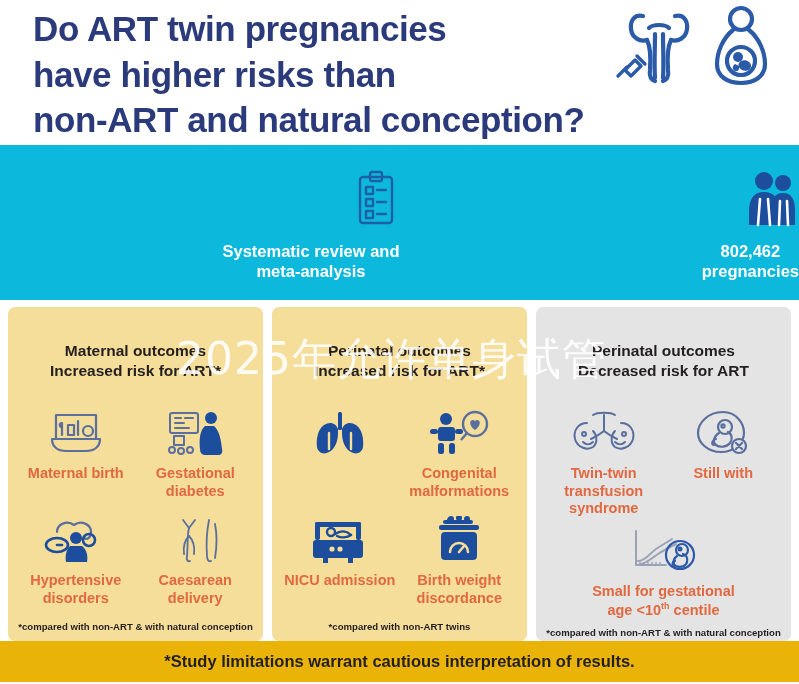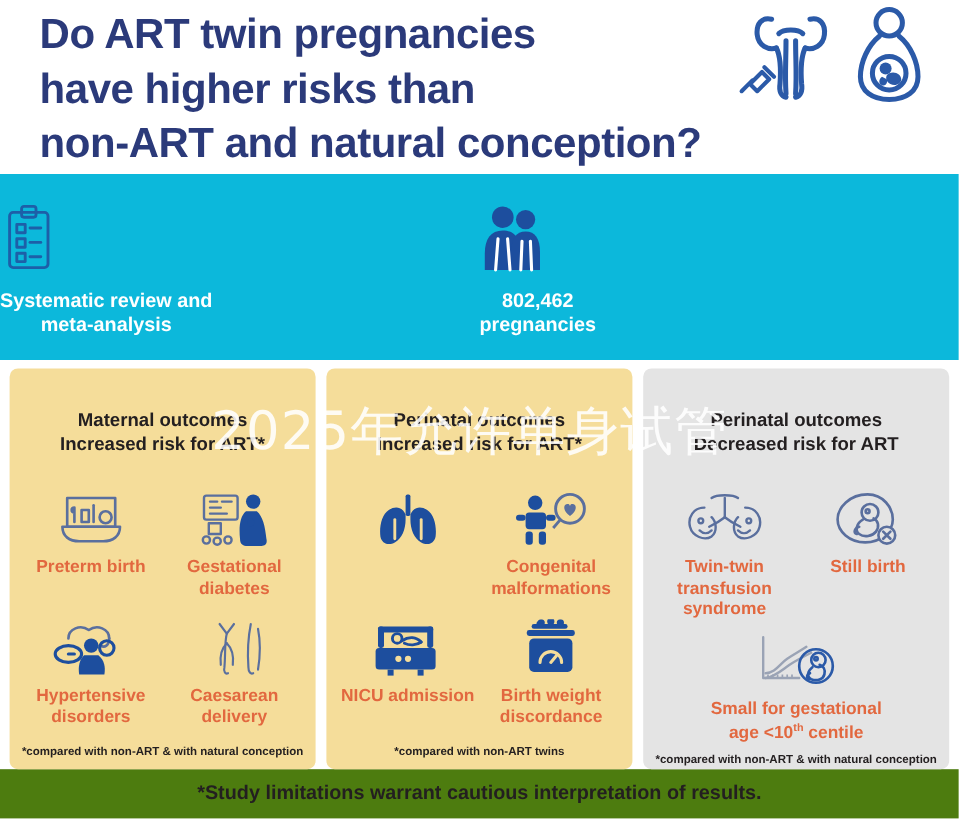"Systematic review and" .stat { align-items: flex-start -> flex-end }
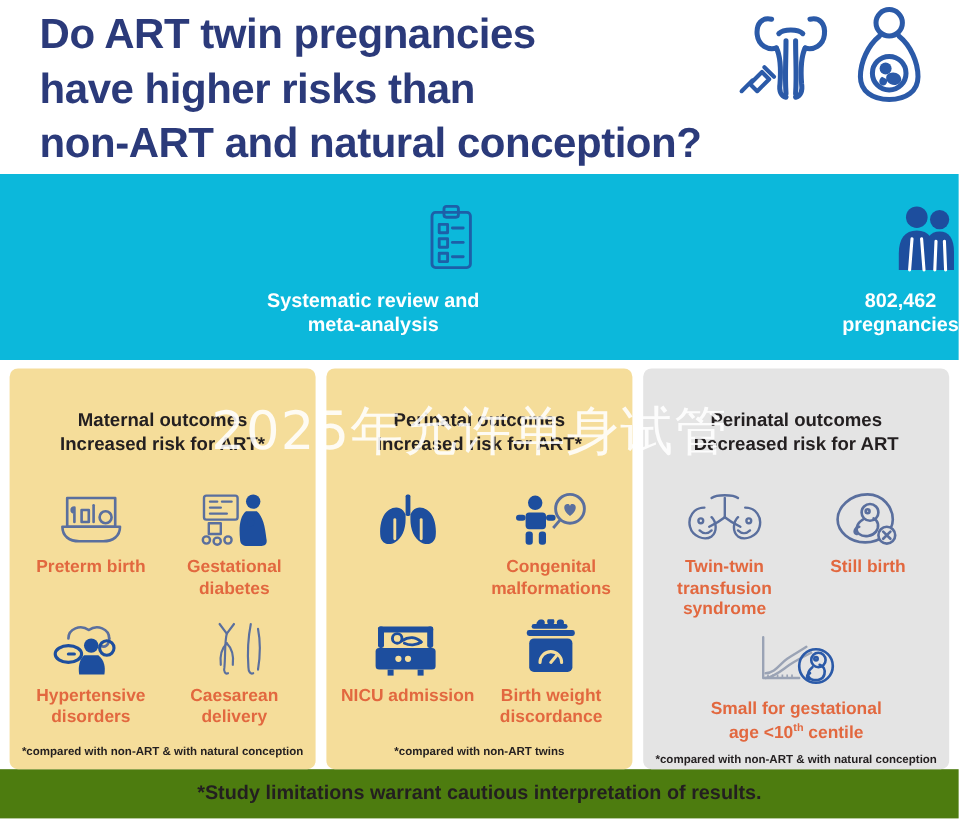"Preterm birth" div.item-label { text: Preterm -> Maternal }
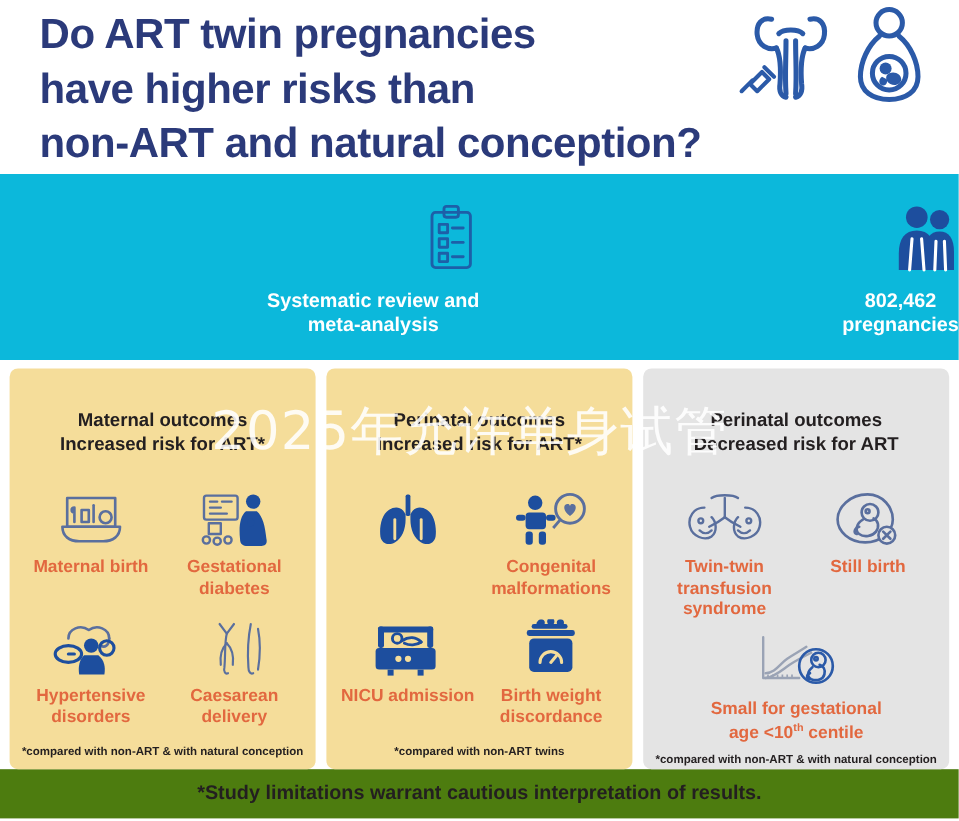"Still birth" div.item-label { text: birth -> with }
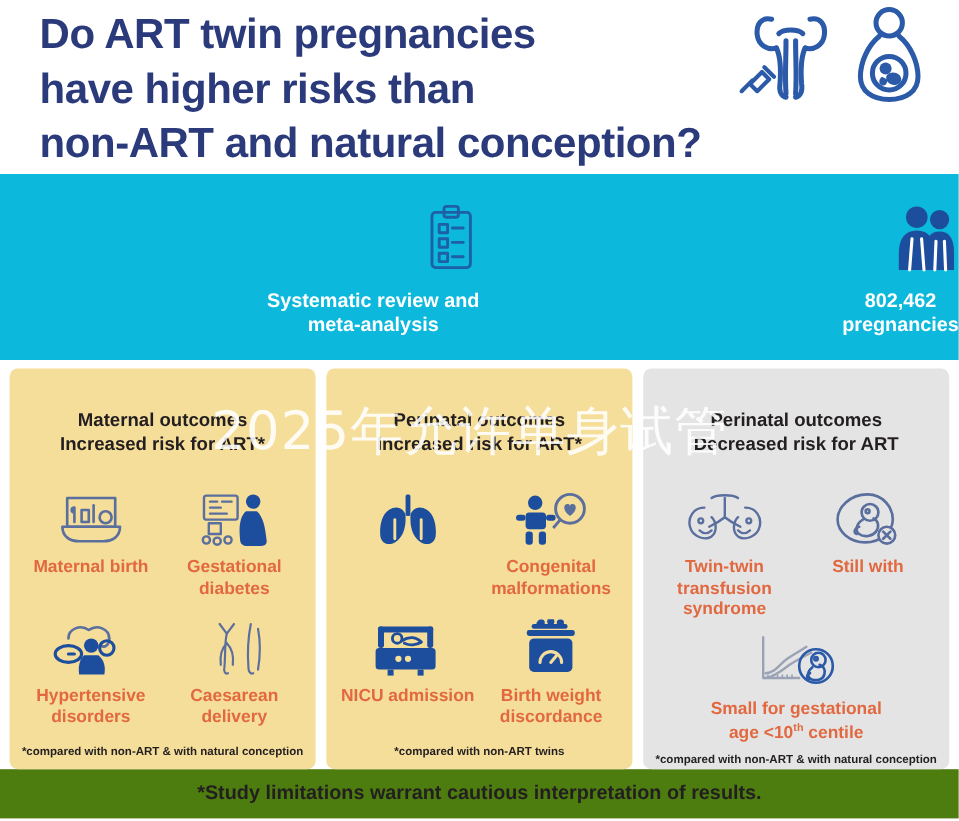"*Study limitations warrant cautious" .footer { background: #4d7c0f -> #eab308 }
